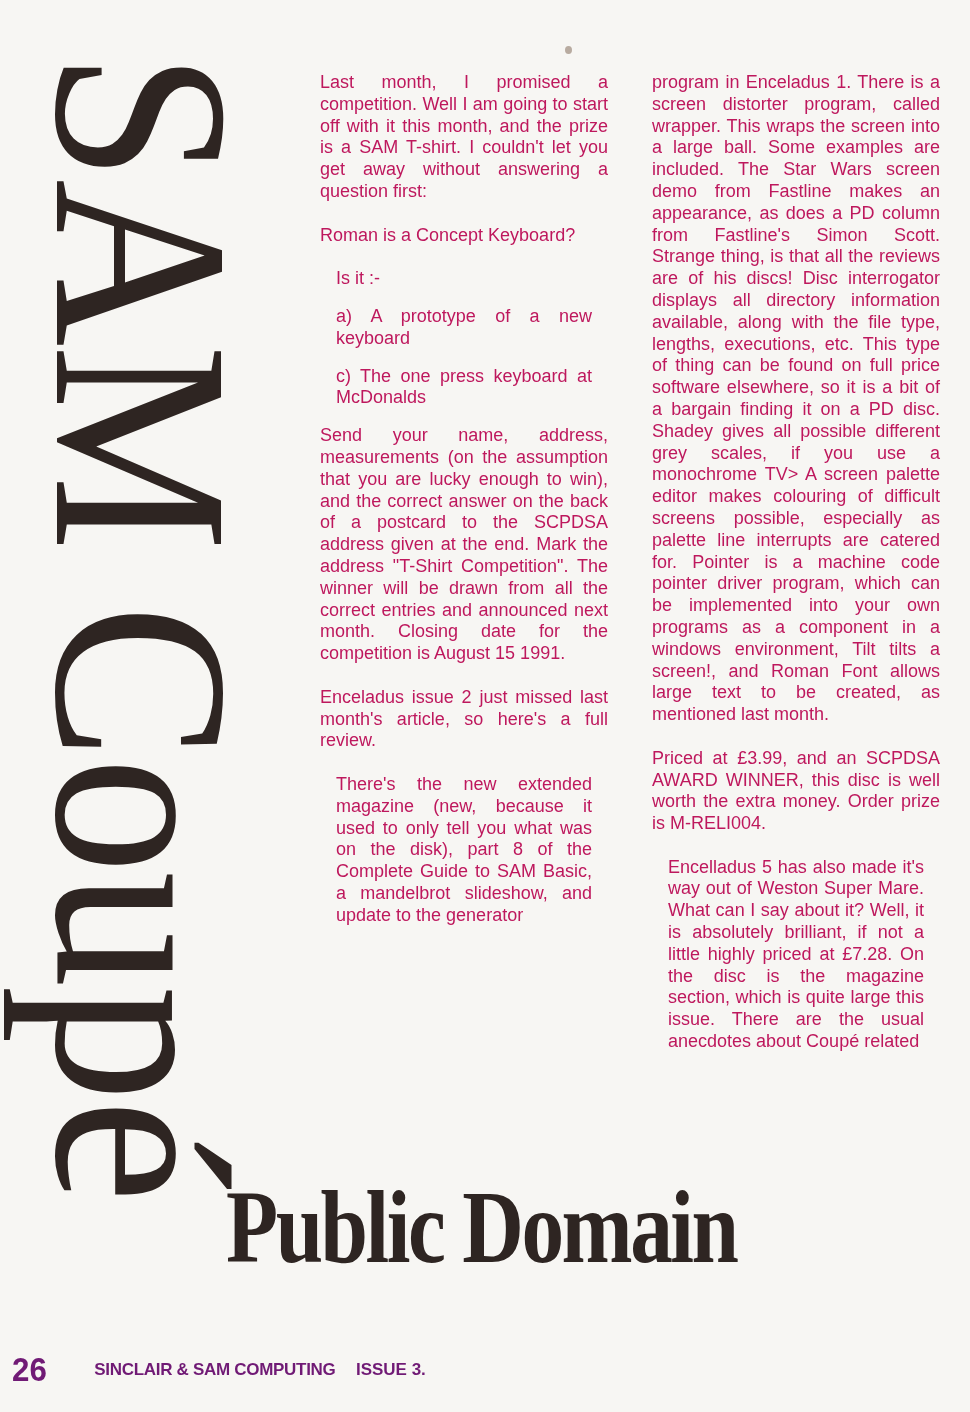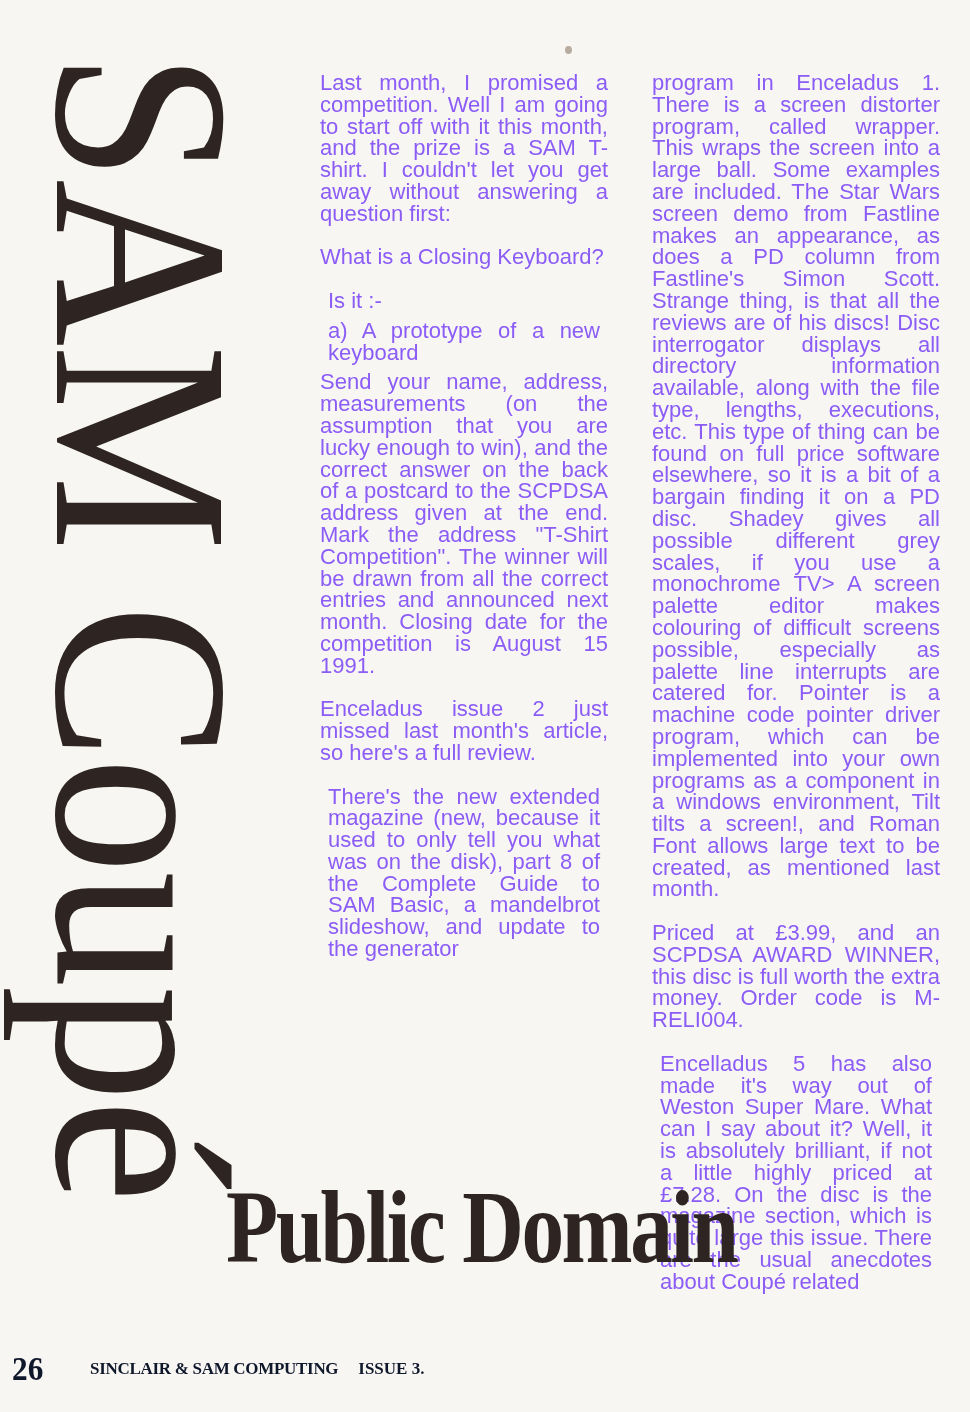"Last month, I promised a" .col { color: #8b5cf6 -> #be185d; font-size: 22px -> 18px }
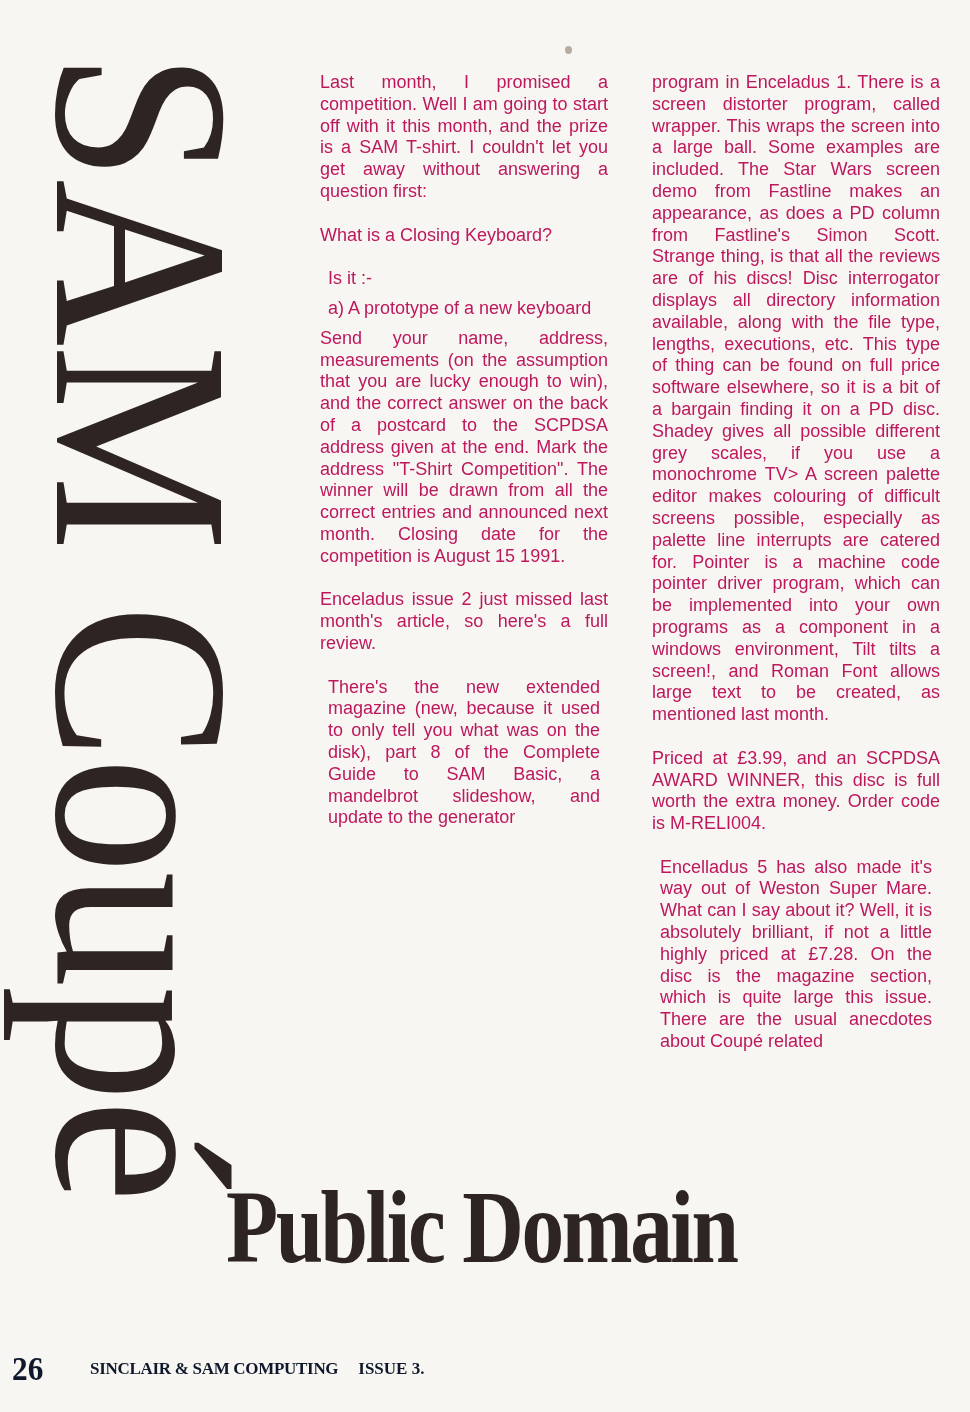"What is a Closing Keyboard?" p { text: What is a Closing -> Roman is a Concept }
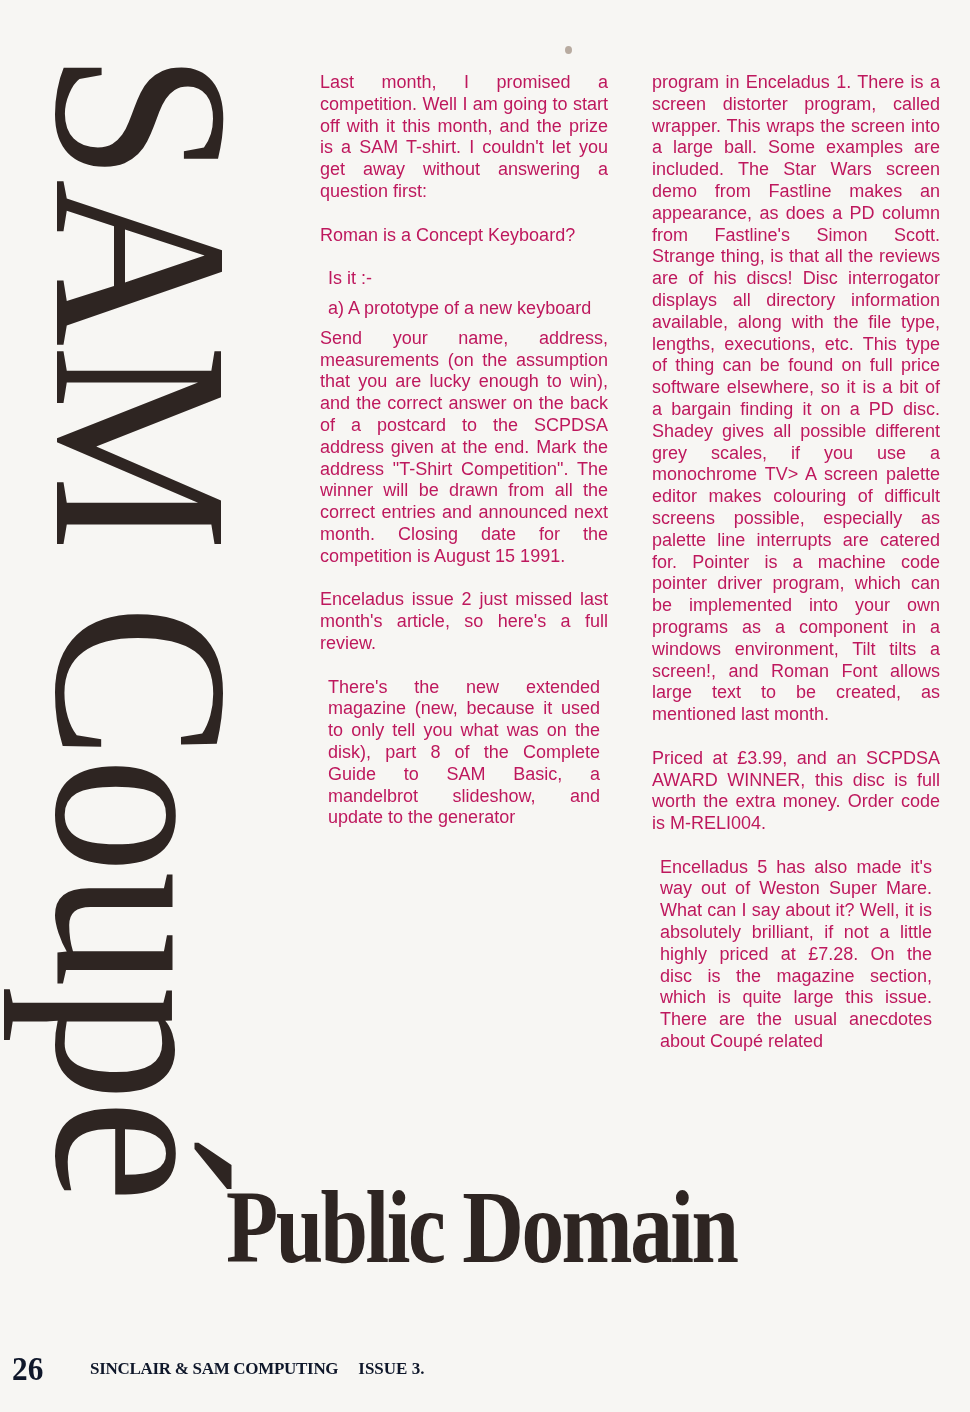"Is it :-" .col p.tight { margin: 8px -> 16px }
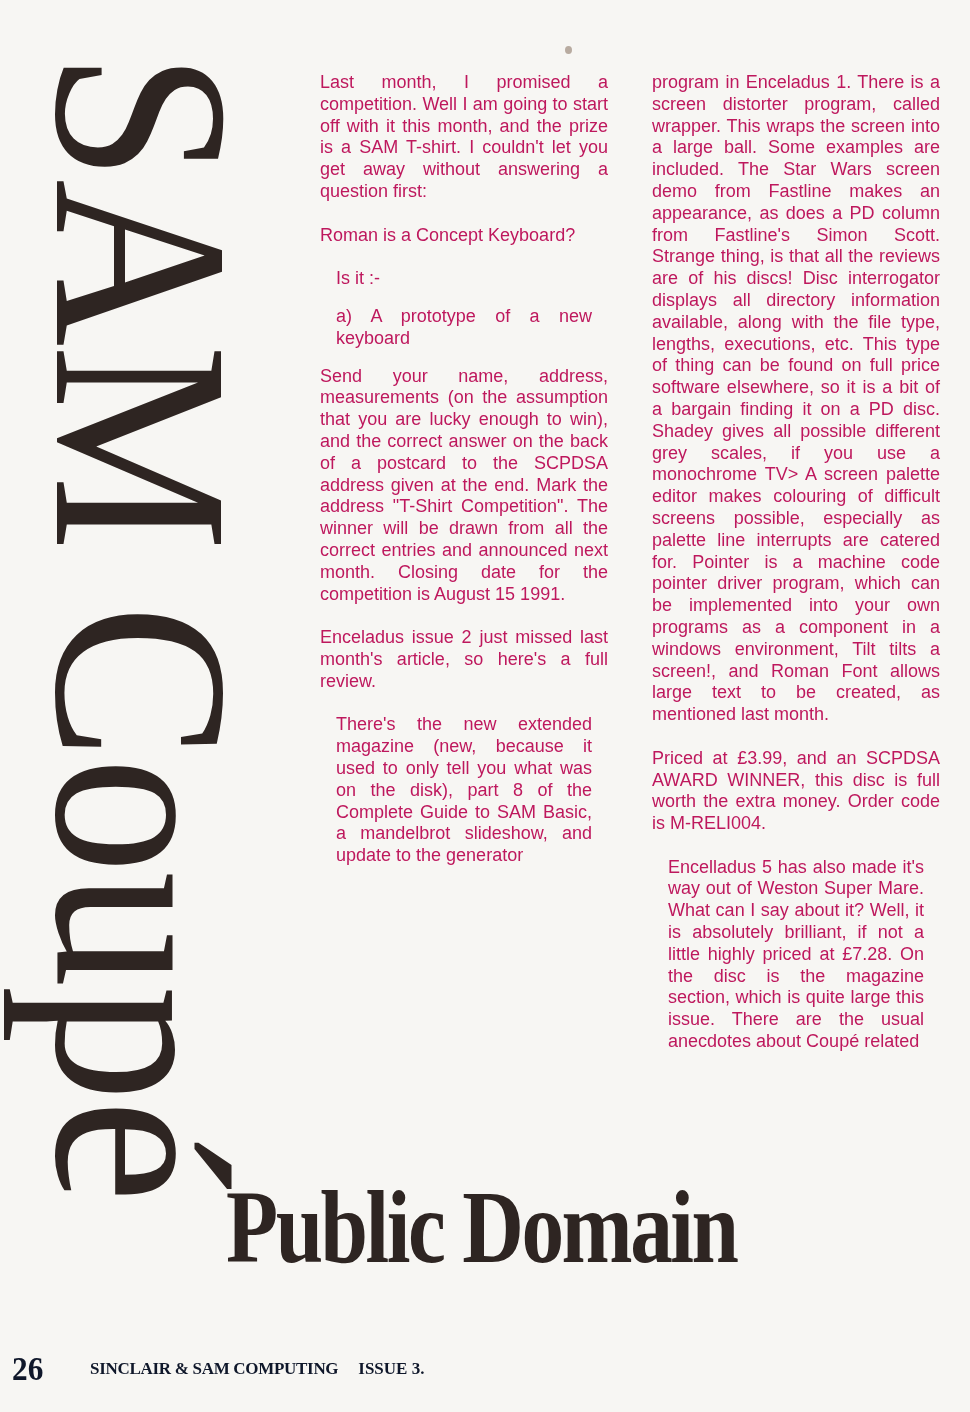"c) The one press keyboard" p.tight { html: none -> <p>c) The one press keyboard at McDonalds</p> }
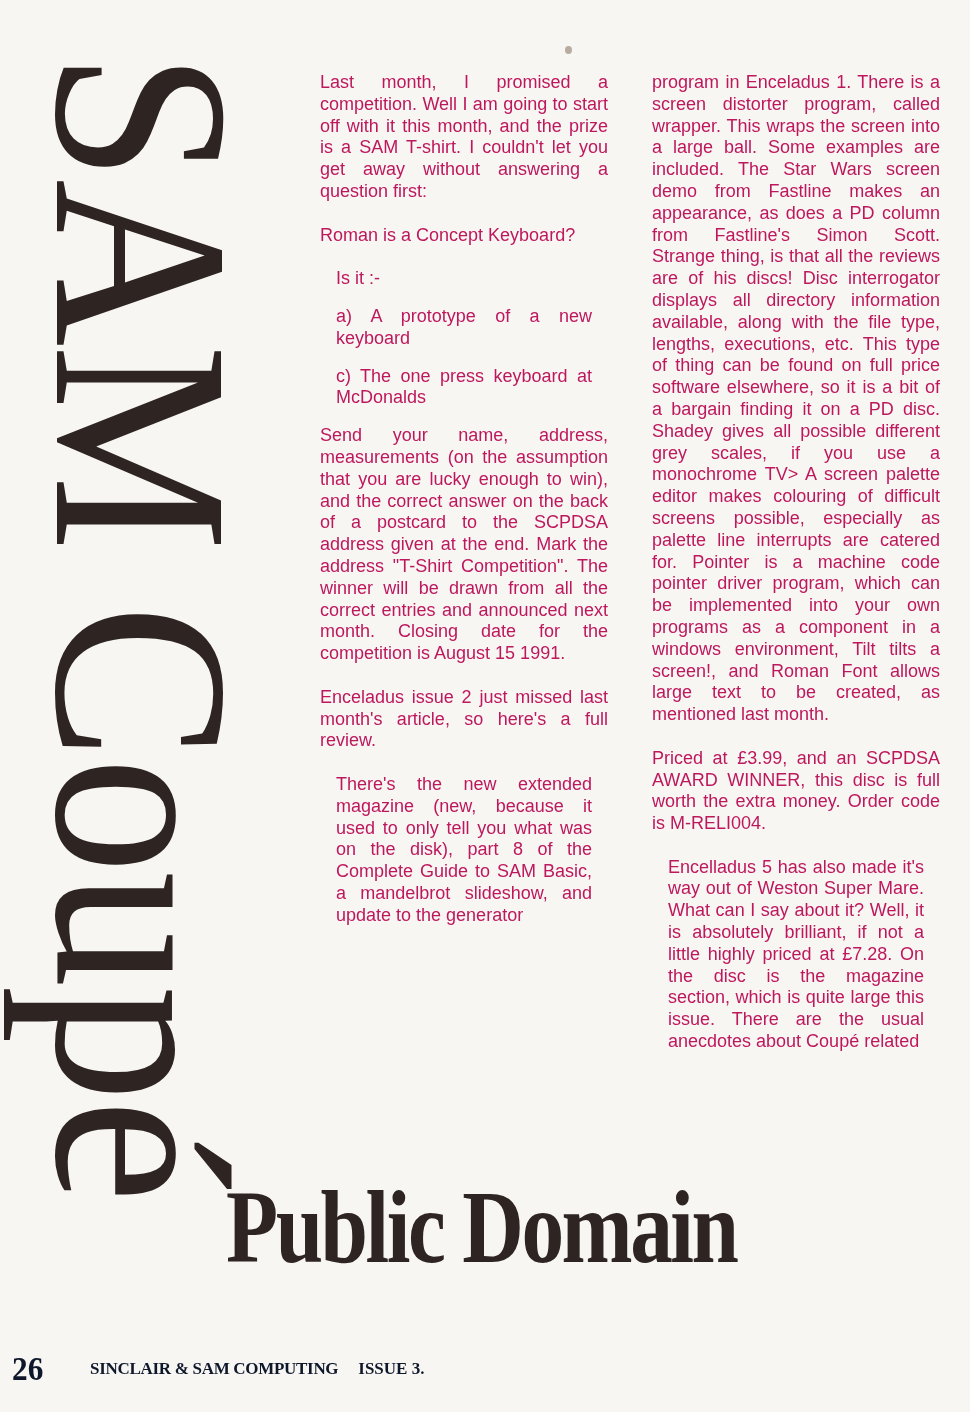"Priced at £3.99, and an" p { text: full worth the extra money. Order code -> well worth the extra money. Order prize }
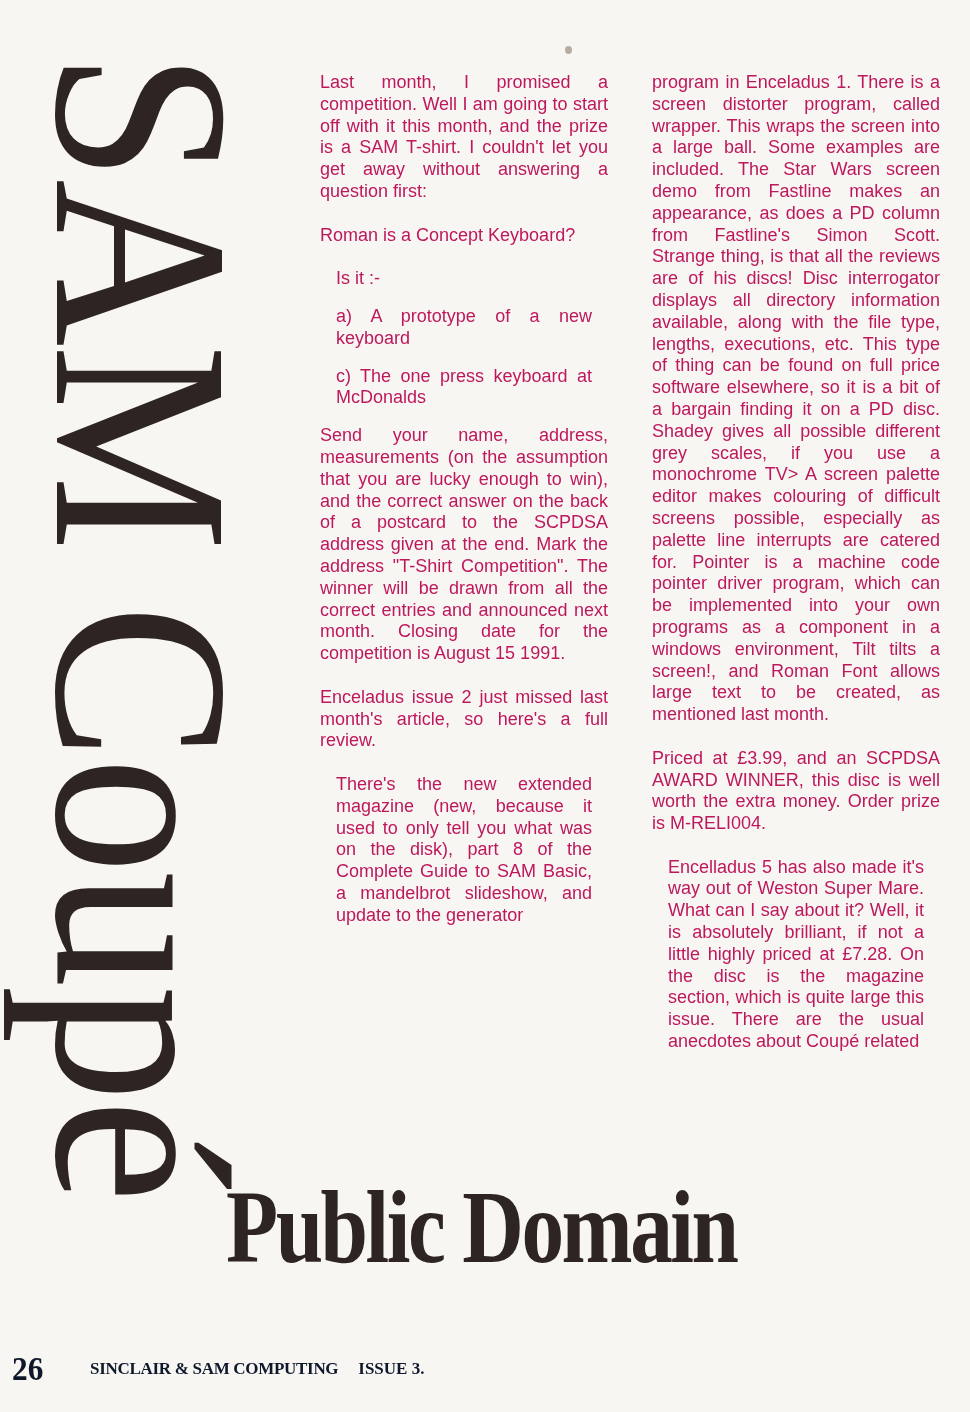"26 SINCLAIR & SAM COMPUTING" .footer { color: #0f172a -> #701a75; font-family: Liberation Serif, serif -> Liberation Sans, sans-serif }
